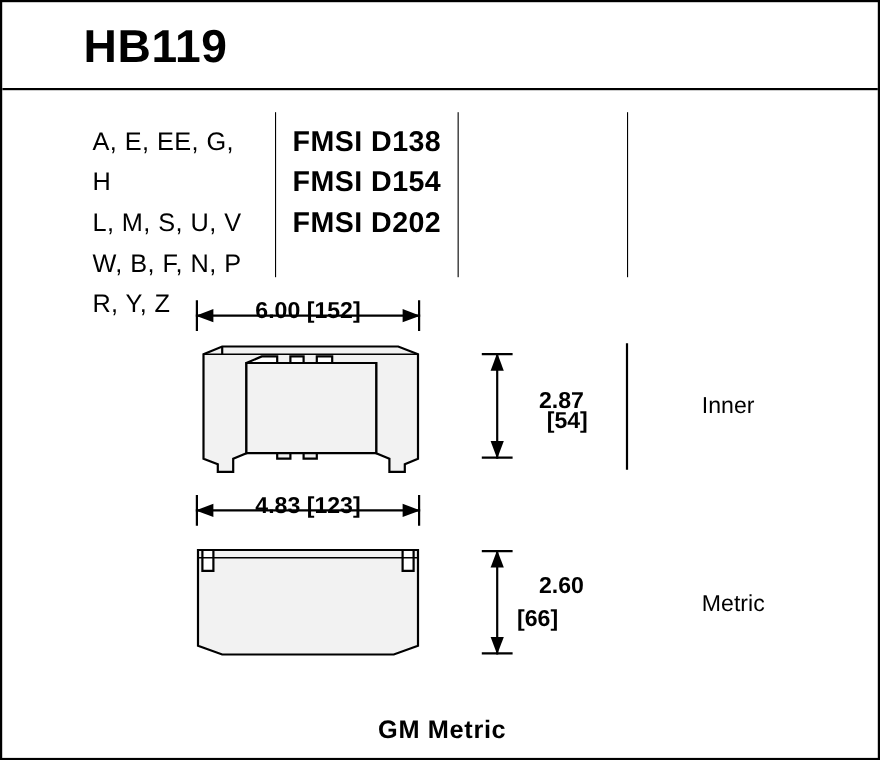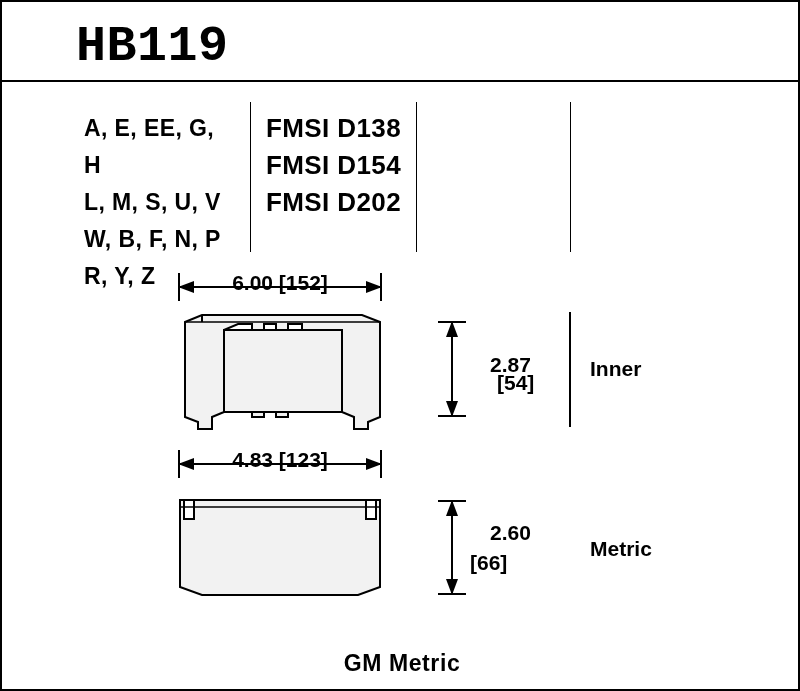"HB119" .part-number { font-family: Liberation Mono, monospace -> none; font-size: 50px -> 42px }
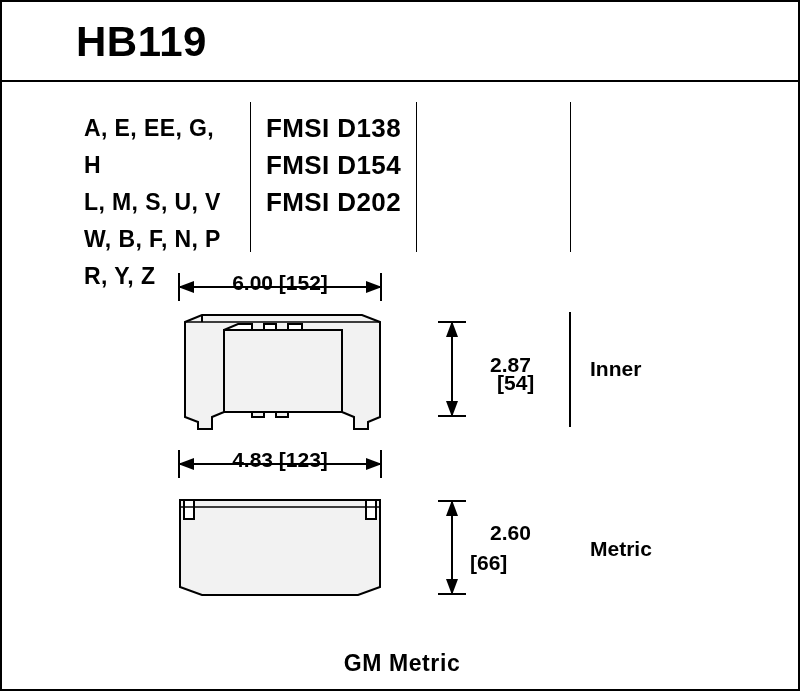"A, E, EE, G, H" .spec-col-a { font-weight: bold -> normal }
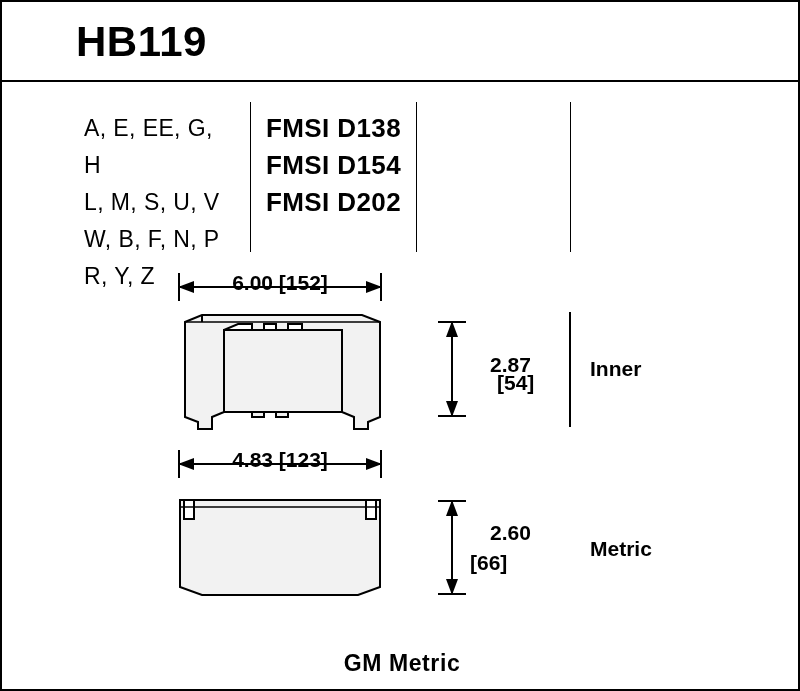"Inner" .label-side { font-weight: bold -> normal; margin-left: none -> 48px }
